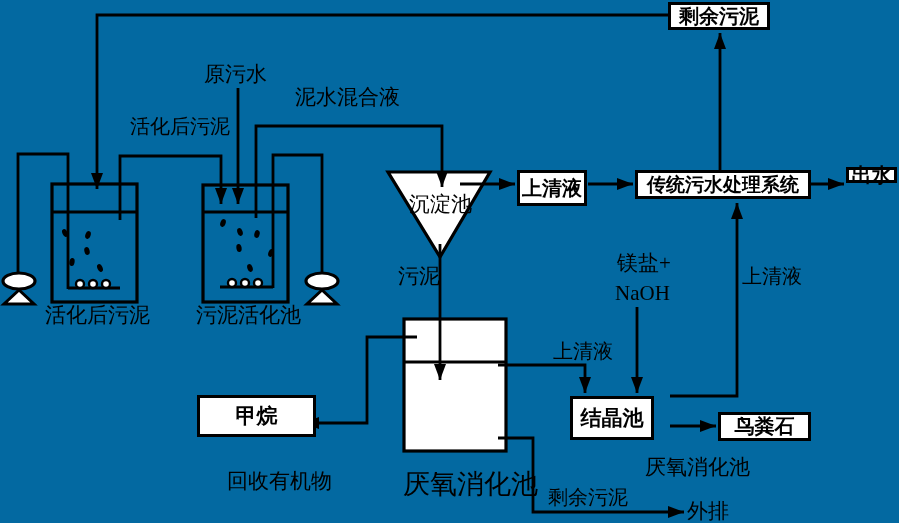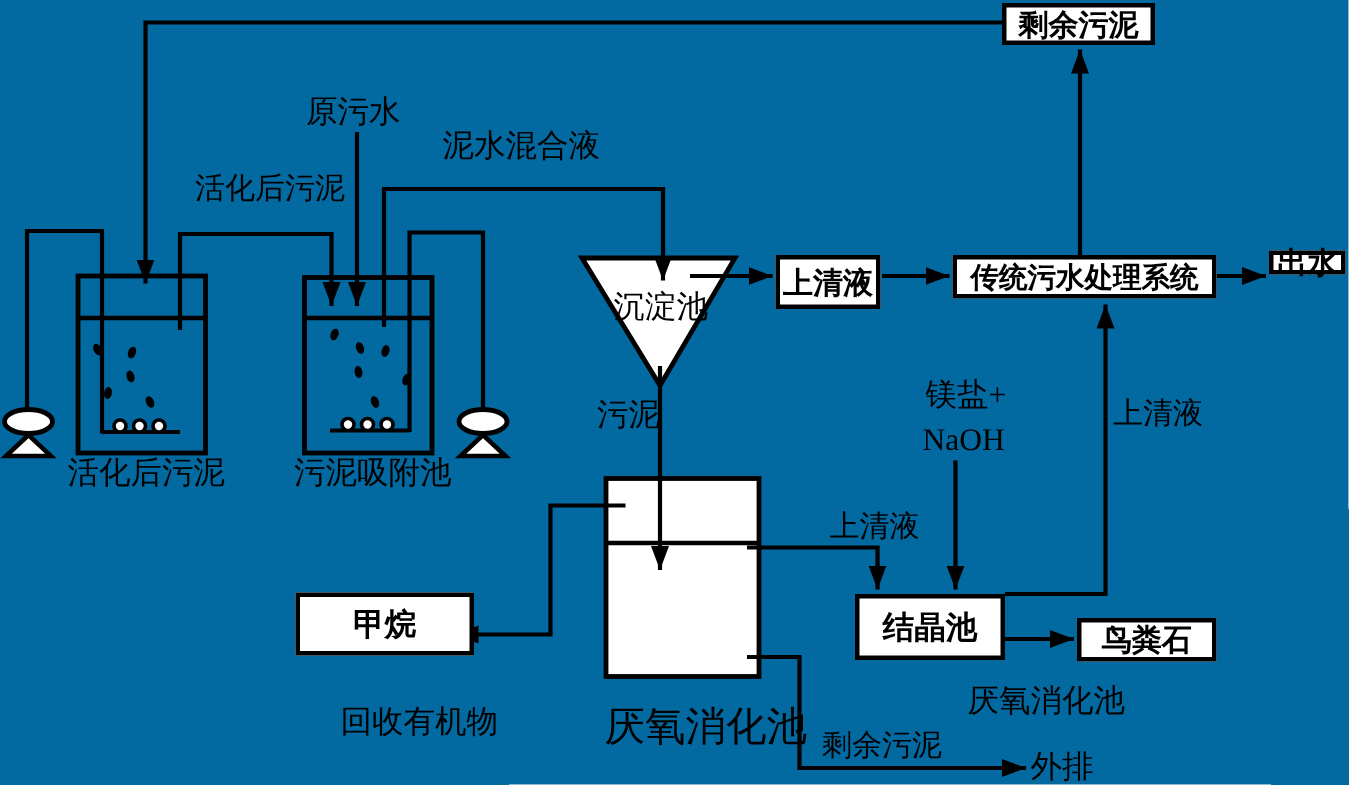"污泥吸附池" div.lbl { text: 吸附 -> 活化 }
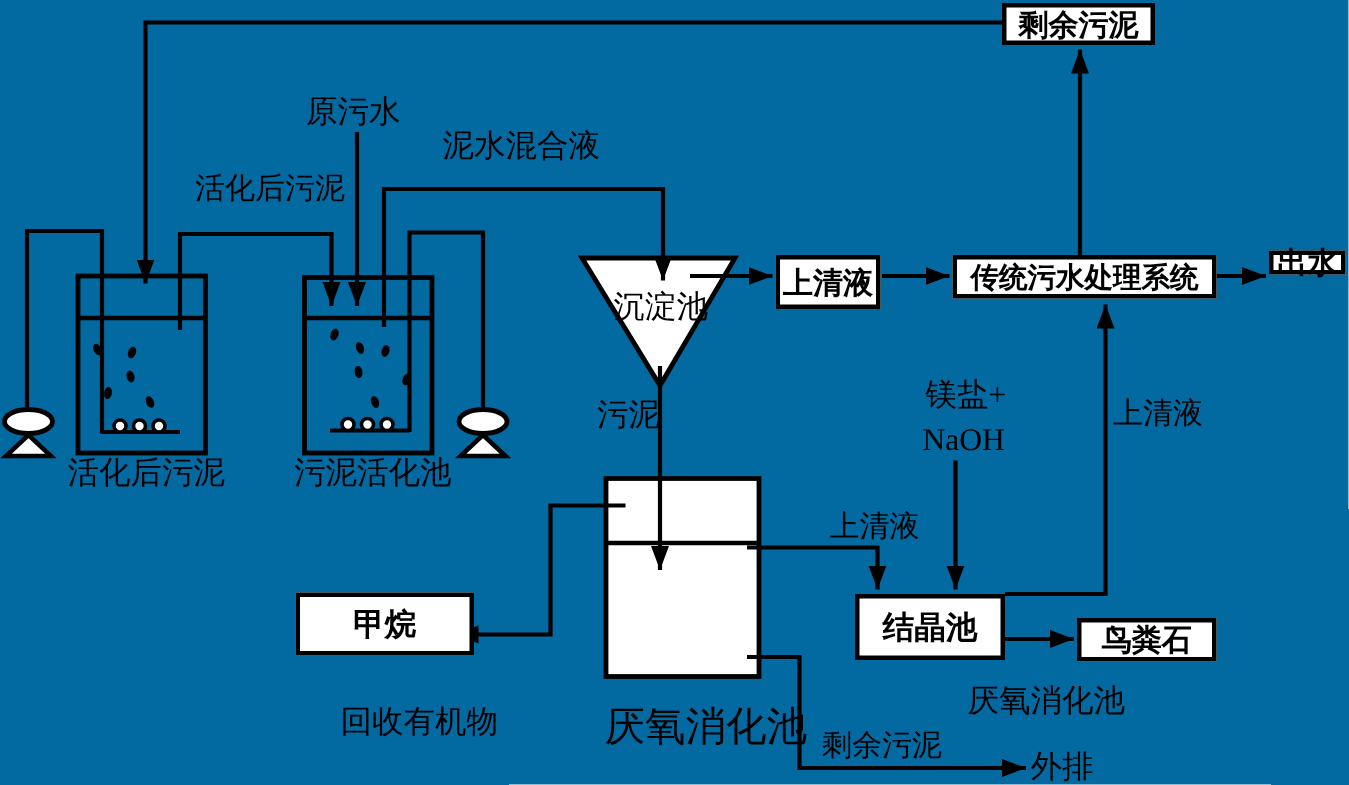"结晶池" div.bx { width: 100px -> 84px }
